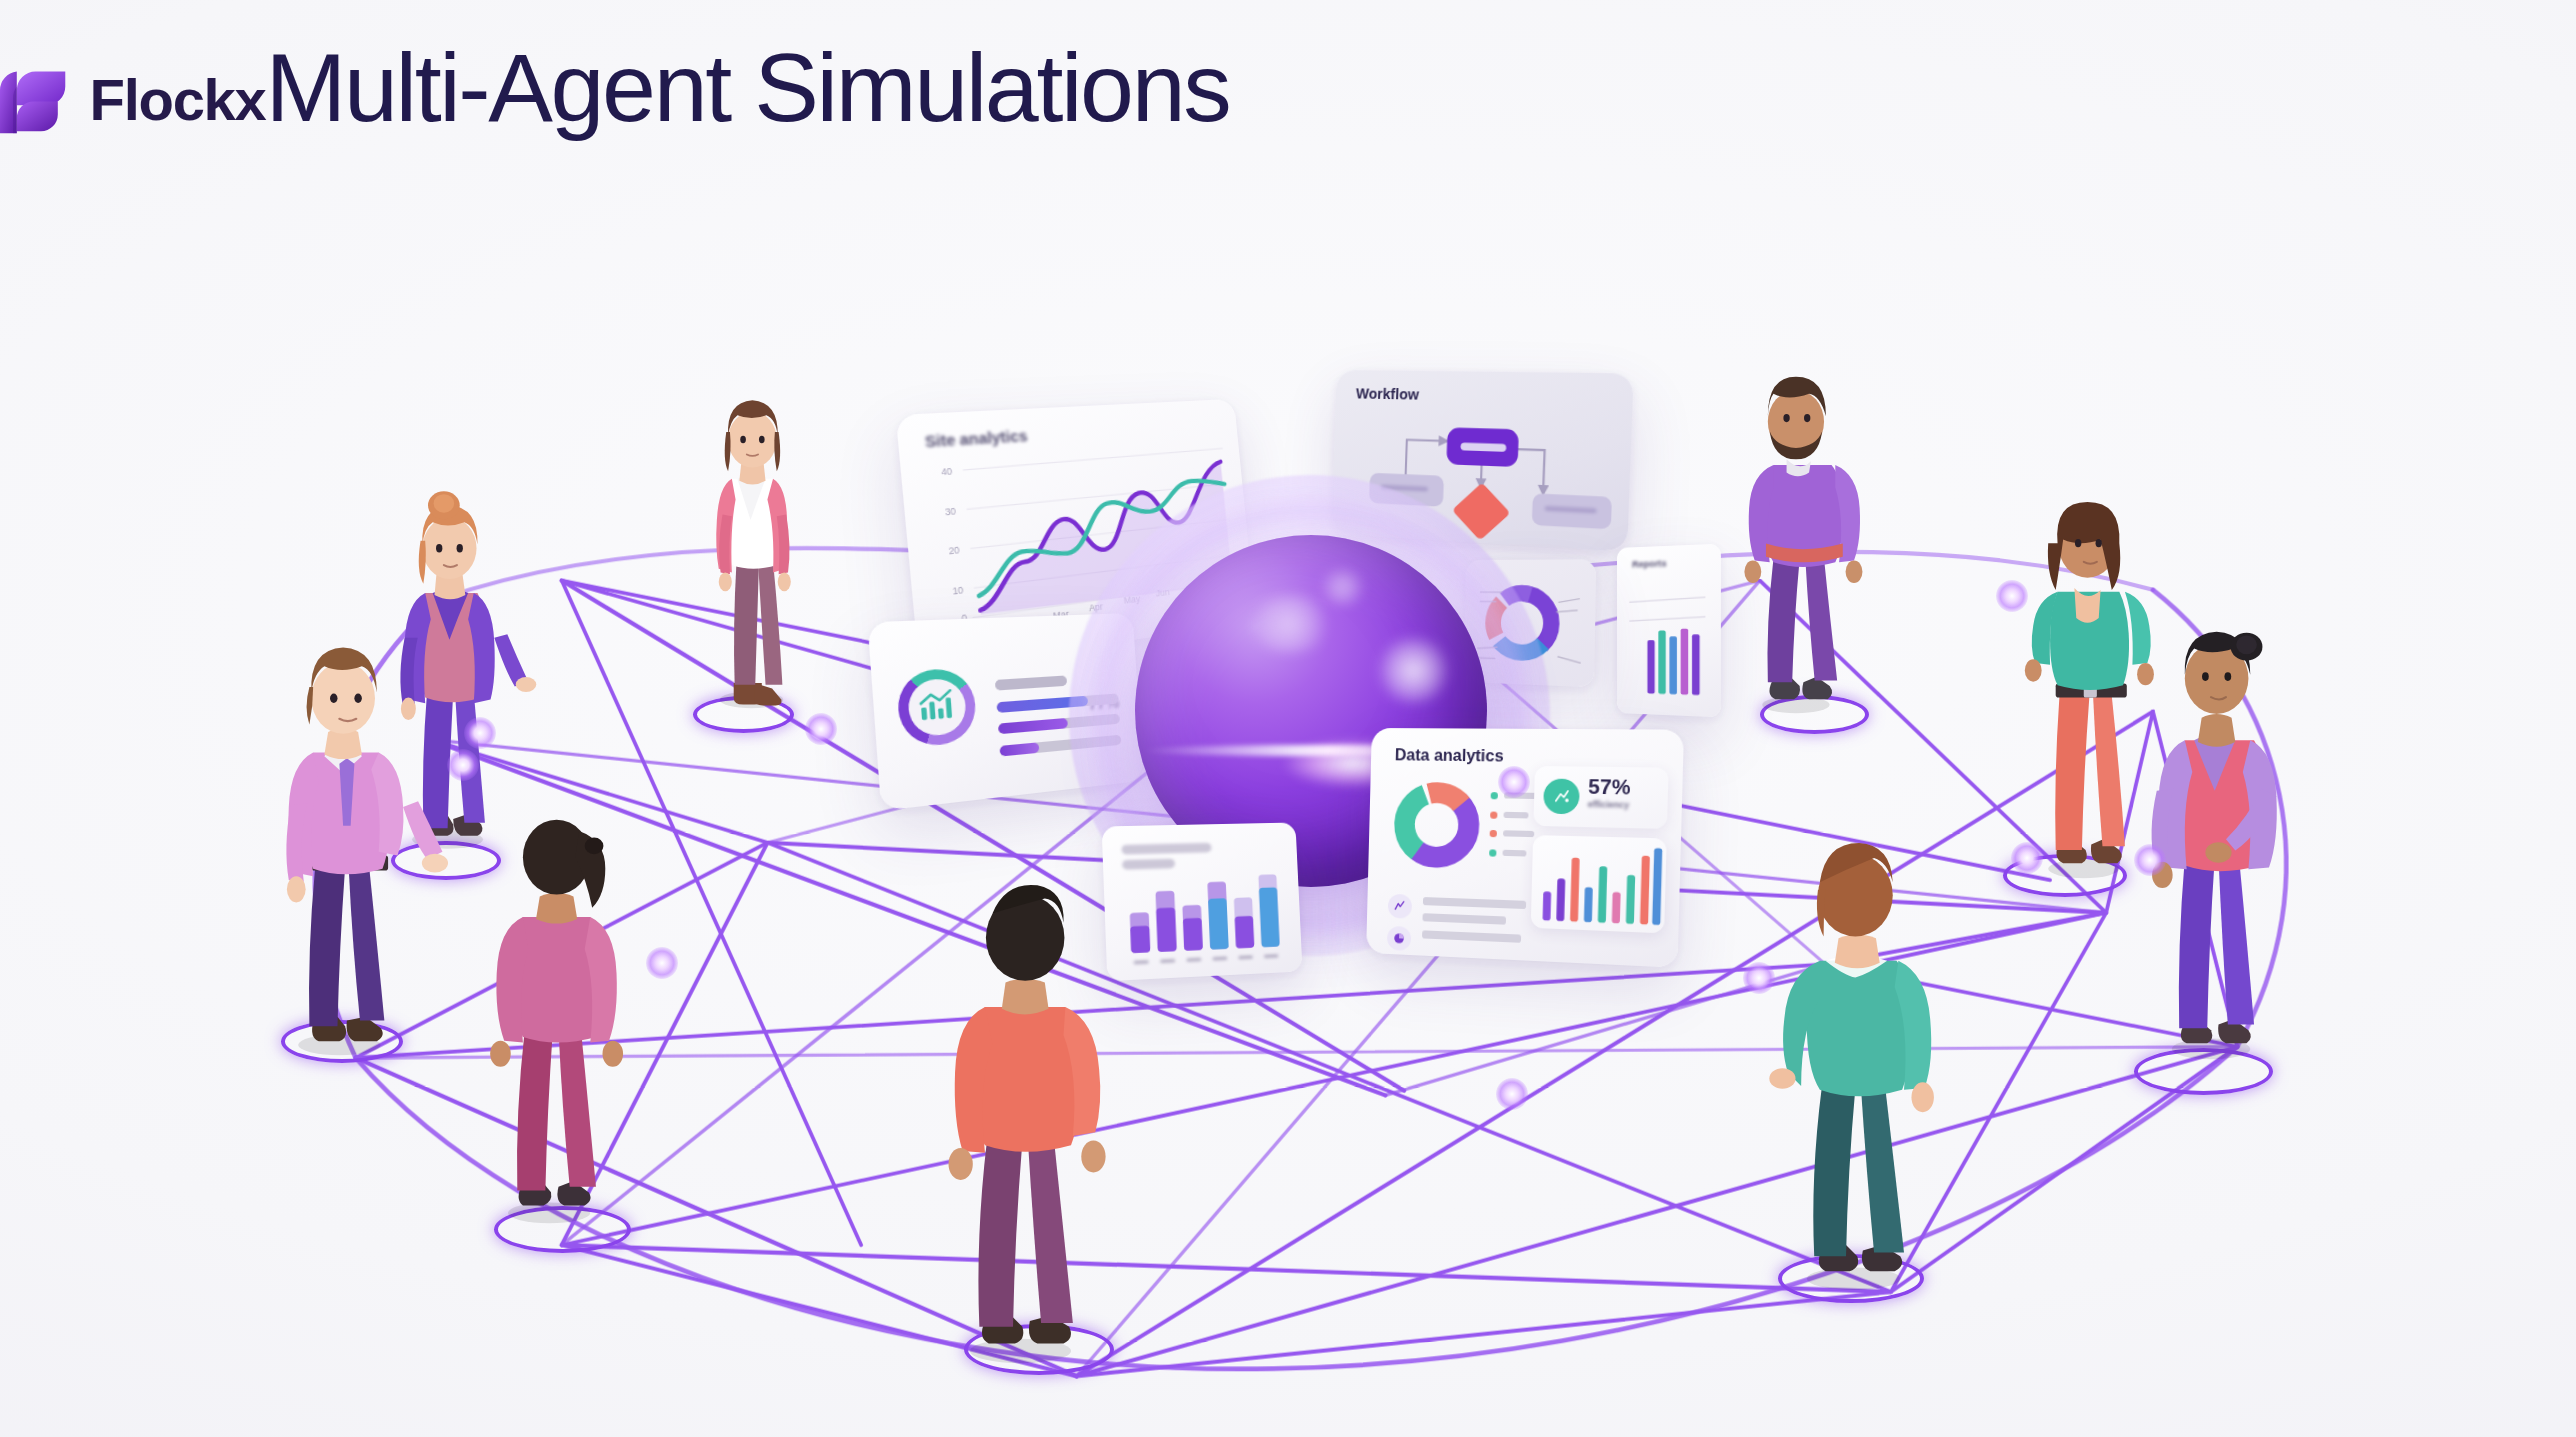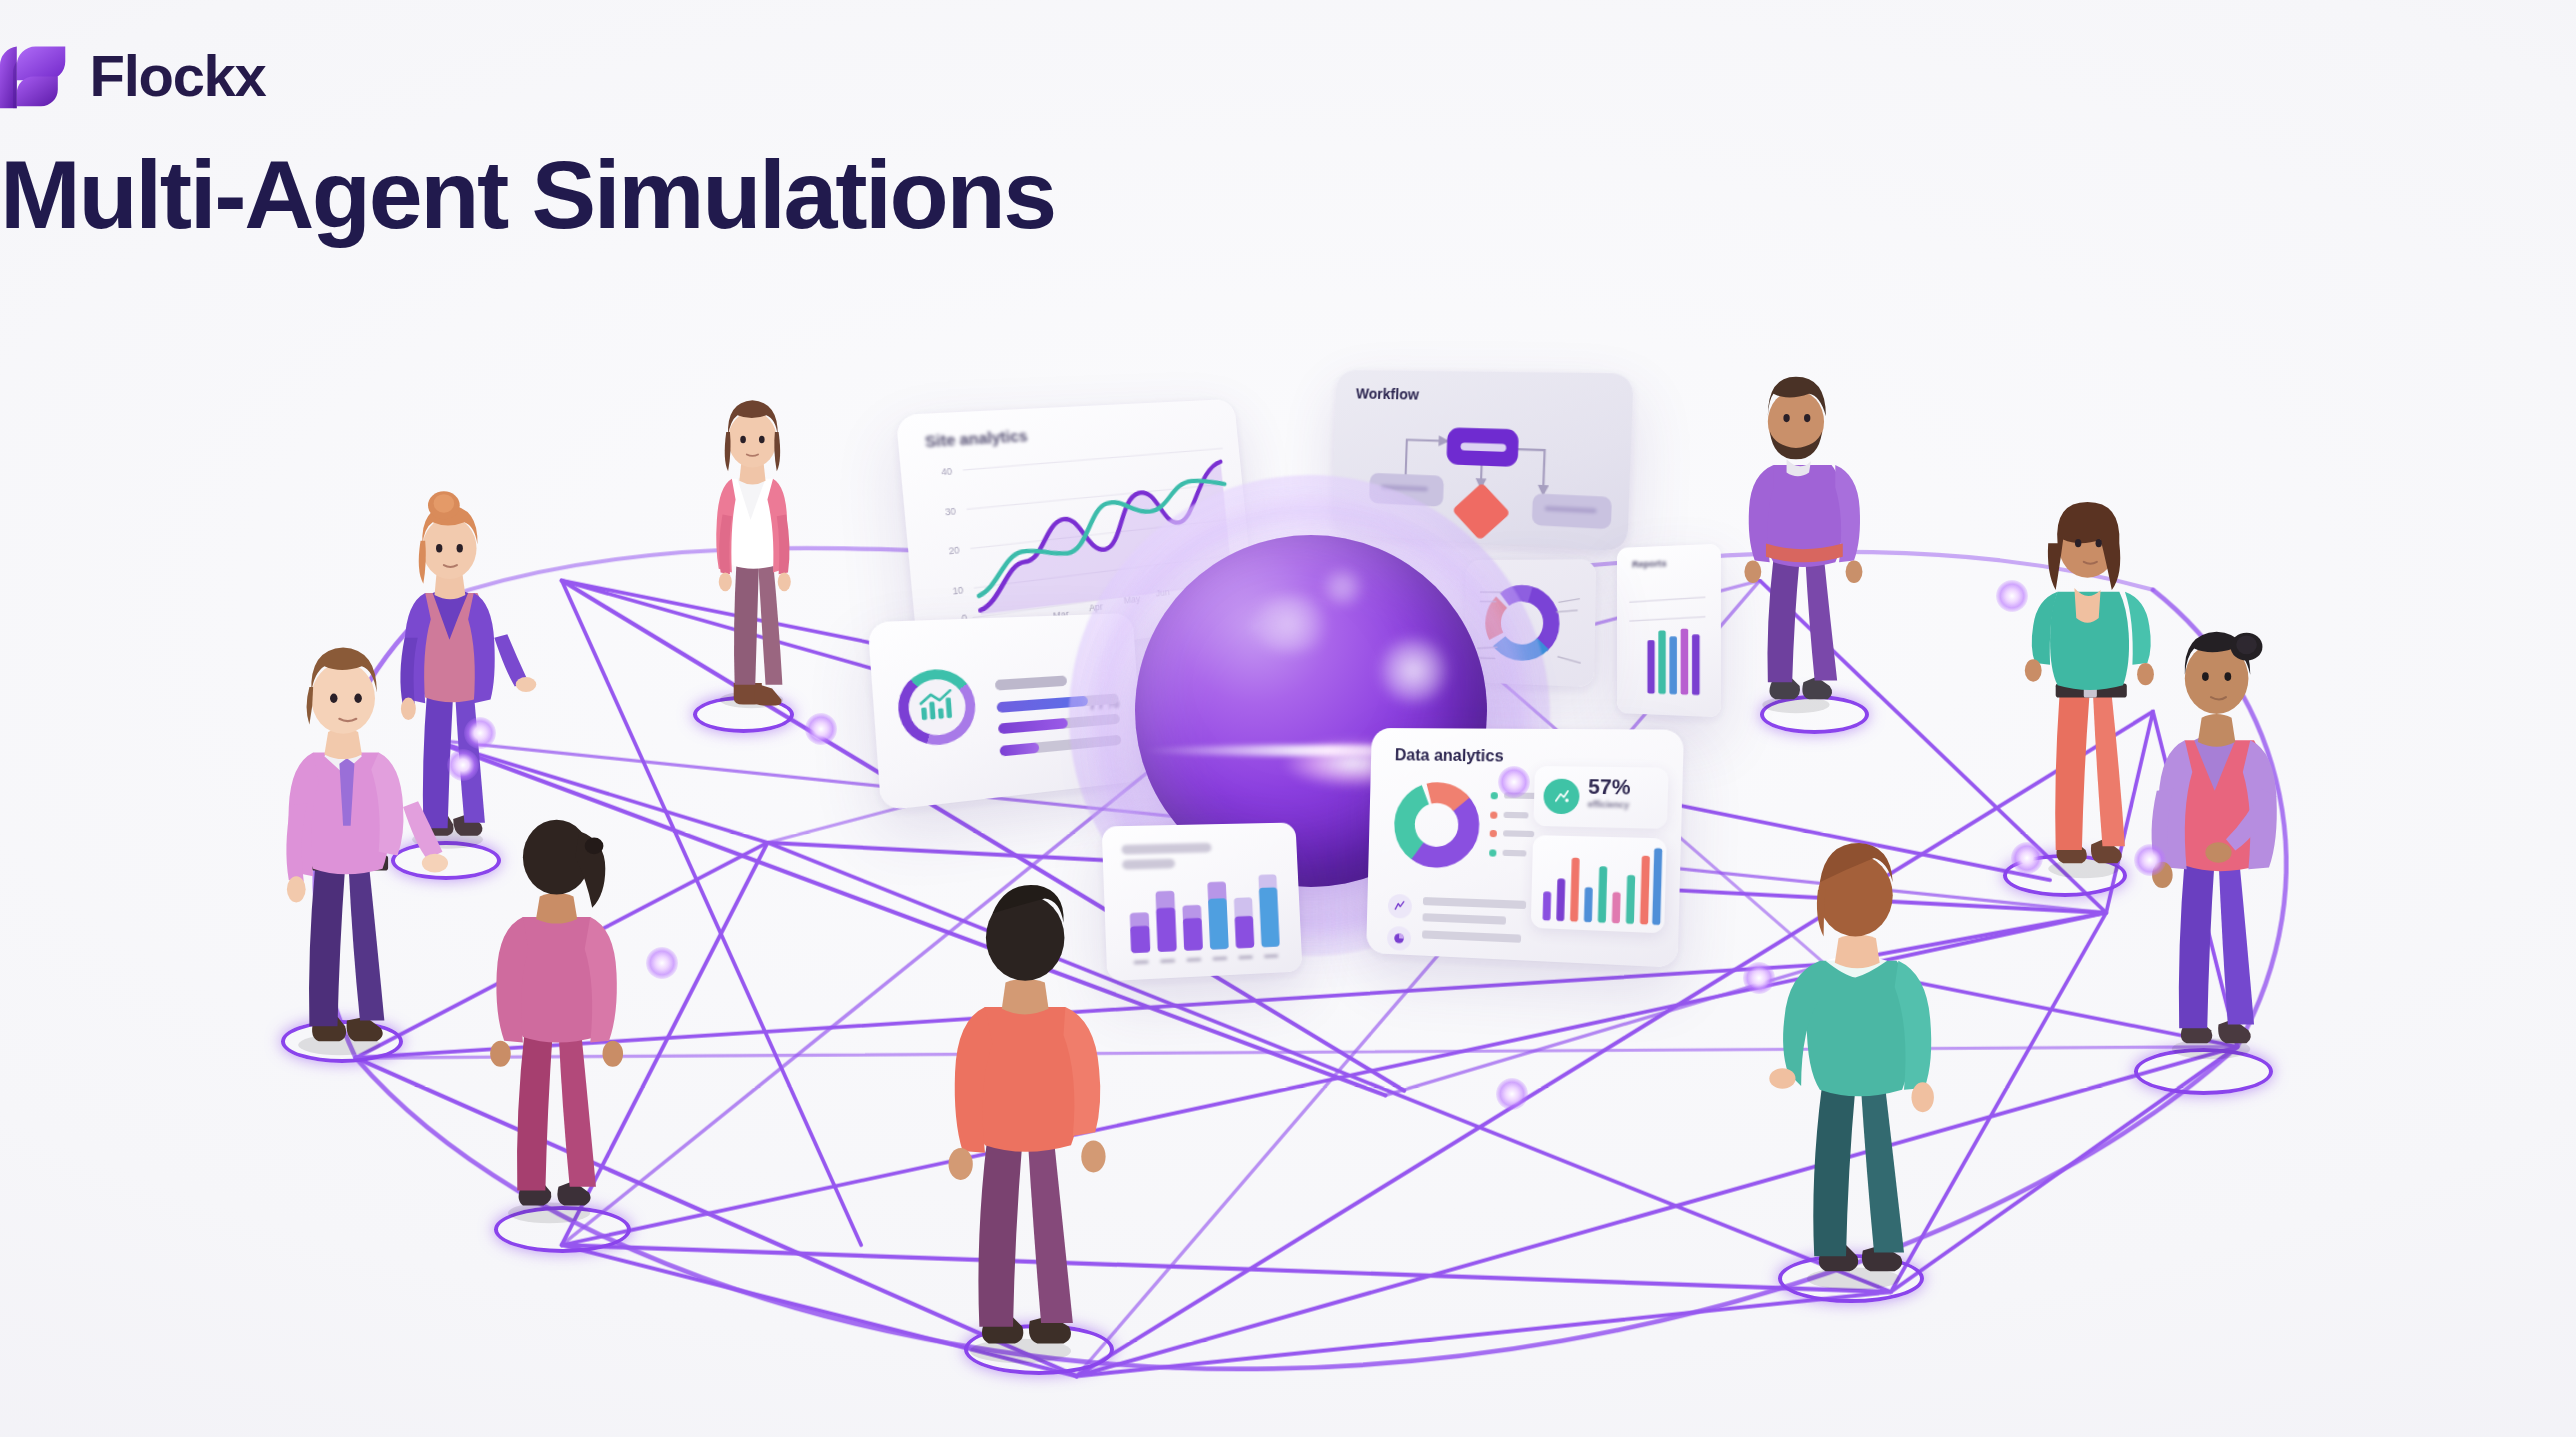"Flockx" #header { align-items: flex-start -> flex-end; flex-direction: column -> none }
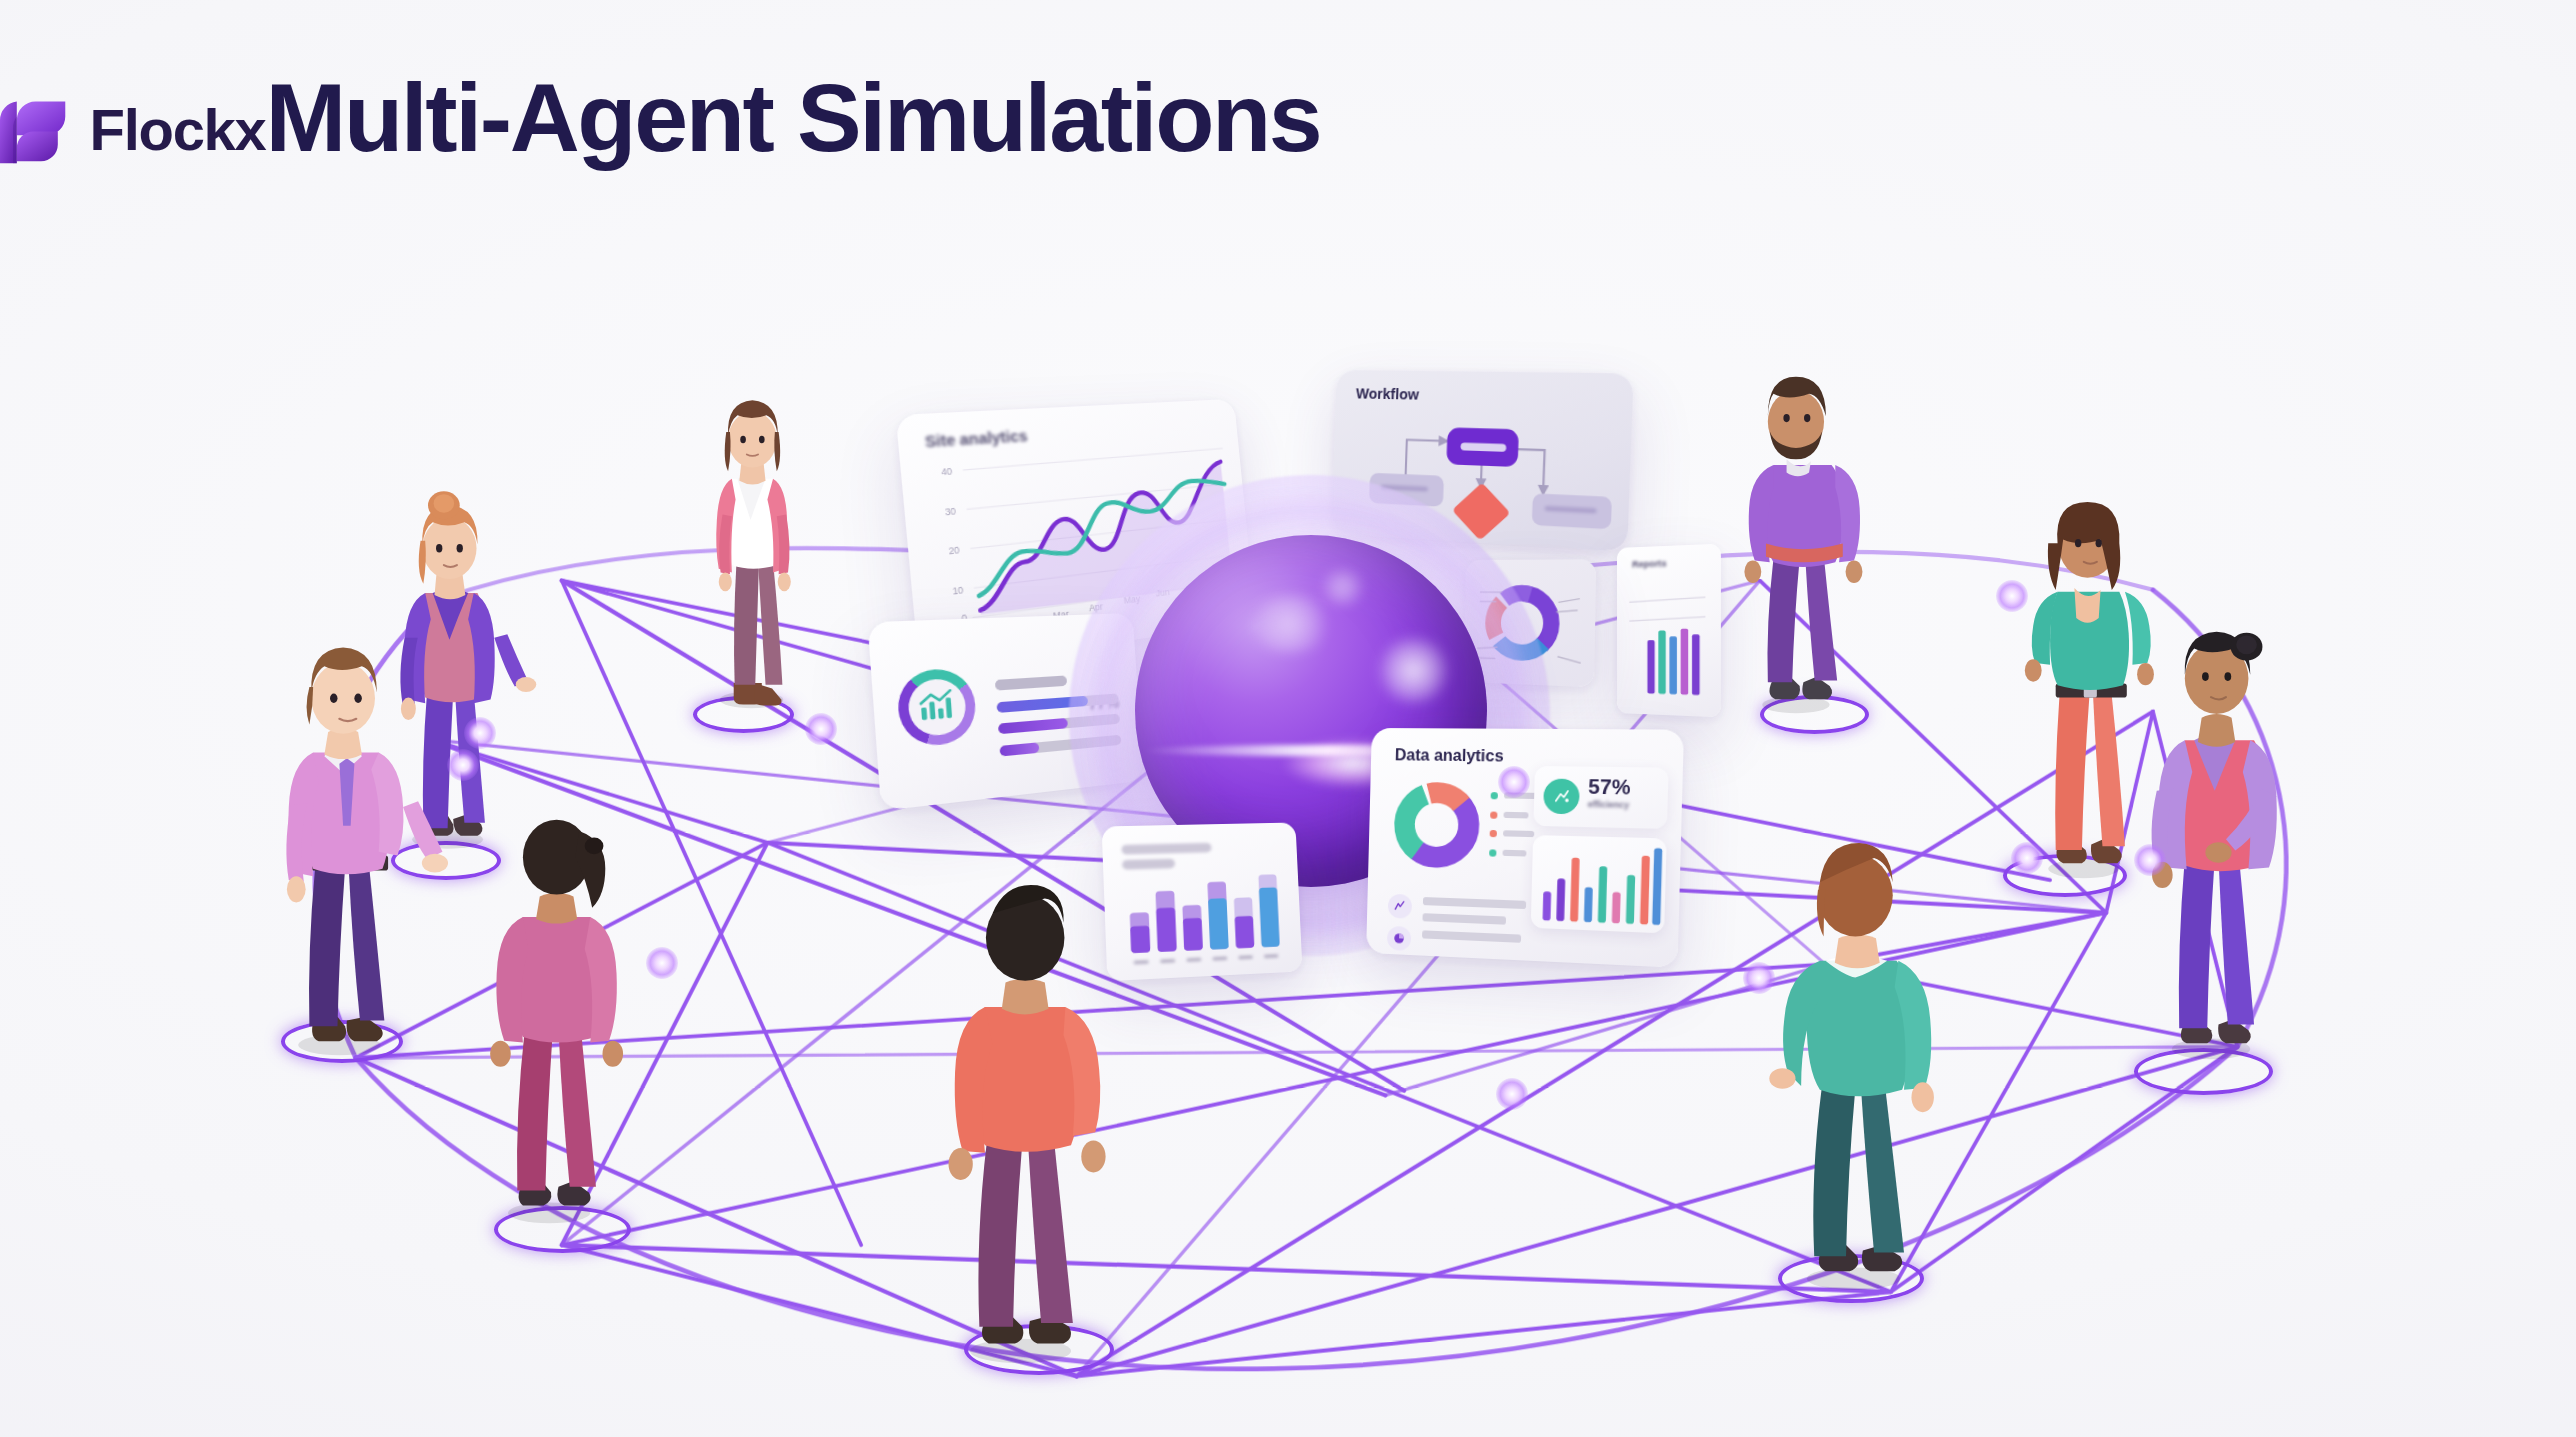"Multi-Agent Simulations" #page-title { font-weight: 700 -> 400; margin-top: 30px -> none }
